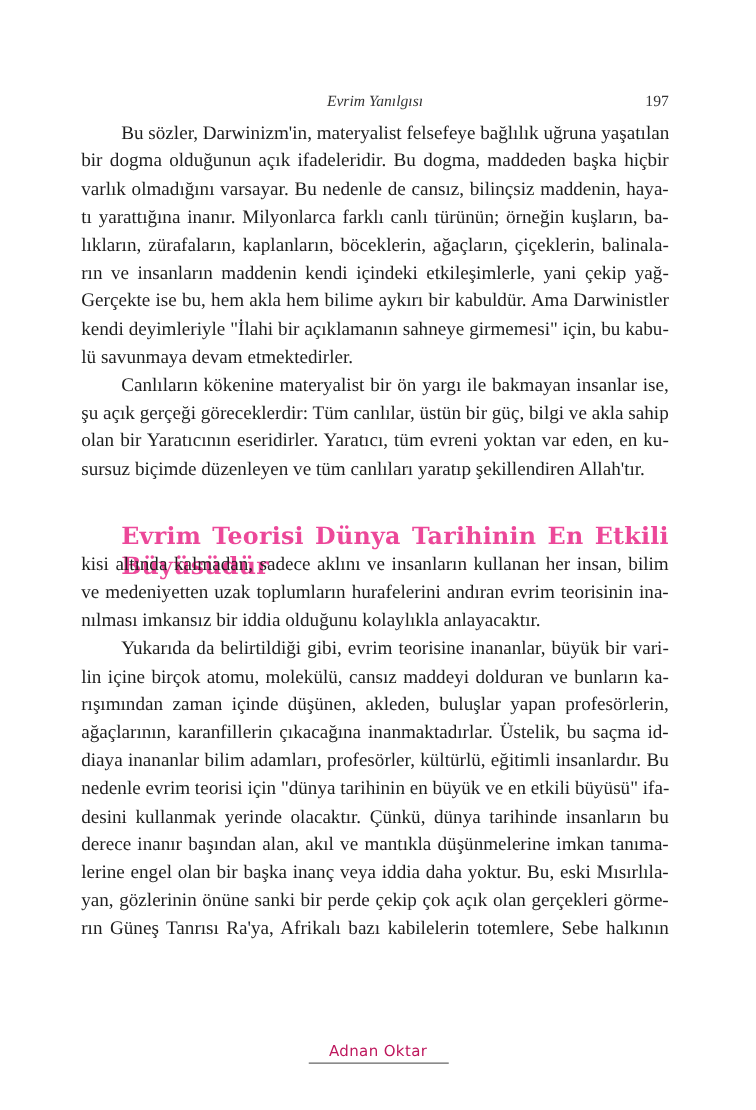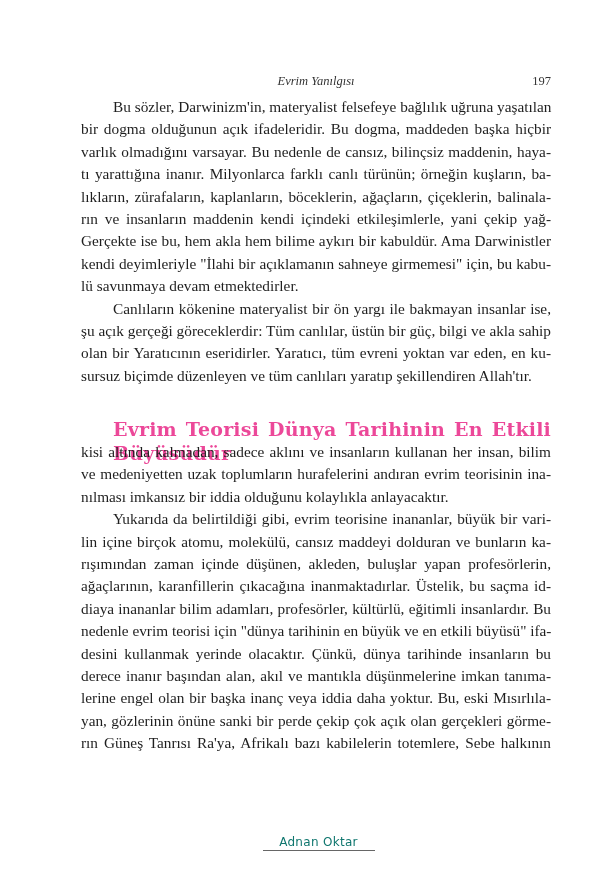"Evrim Yanılgısı" .page { left: 16px -> 0 }
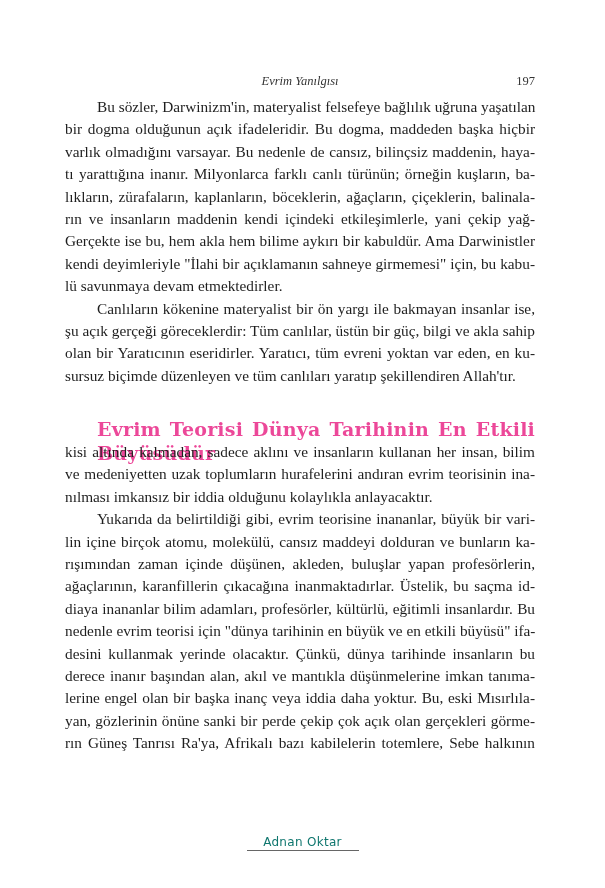"Adnan Oktar" .footer-author { color: #0f766e -> #be185d }
